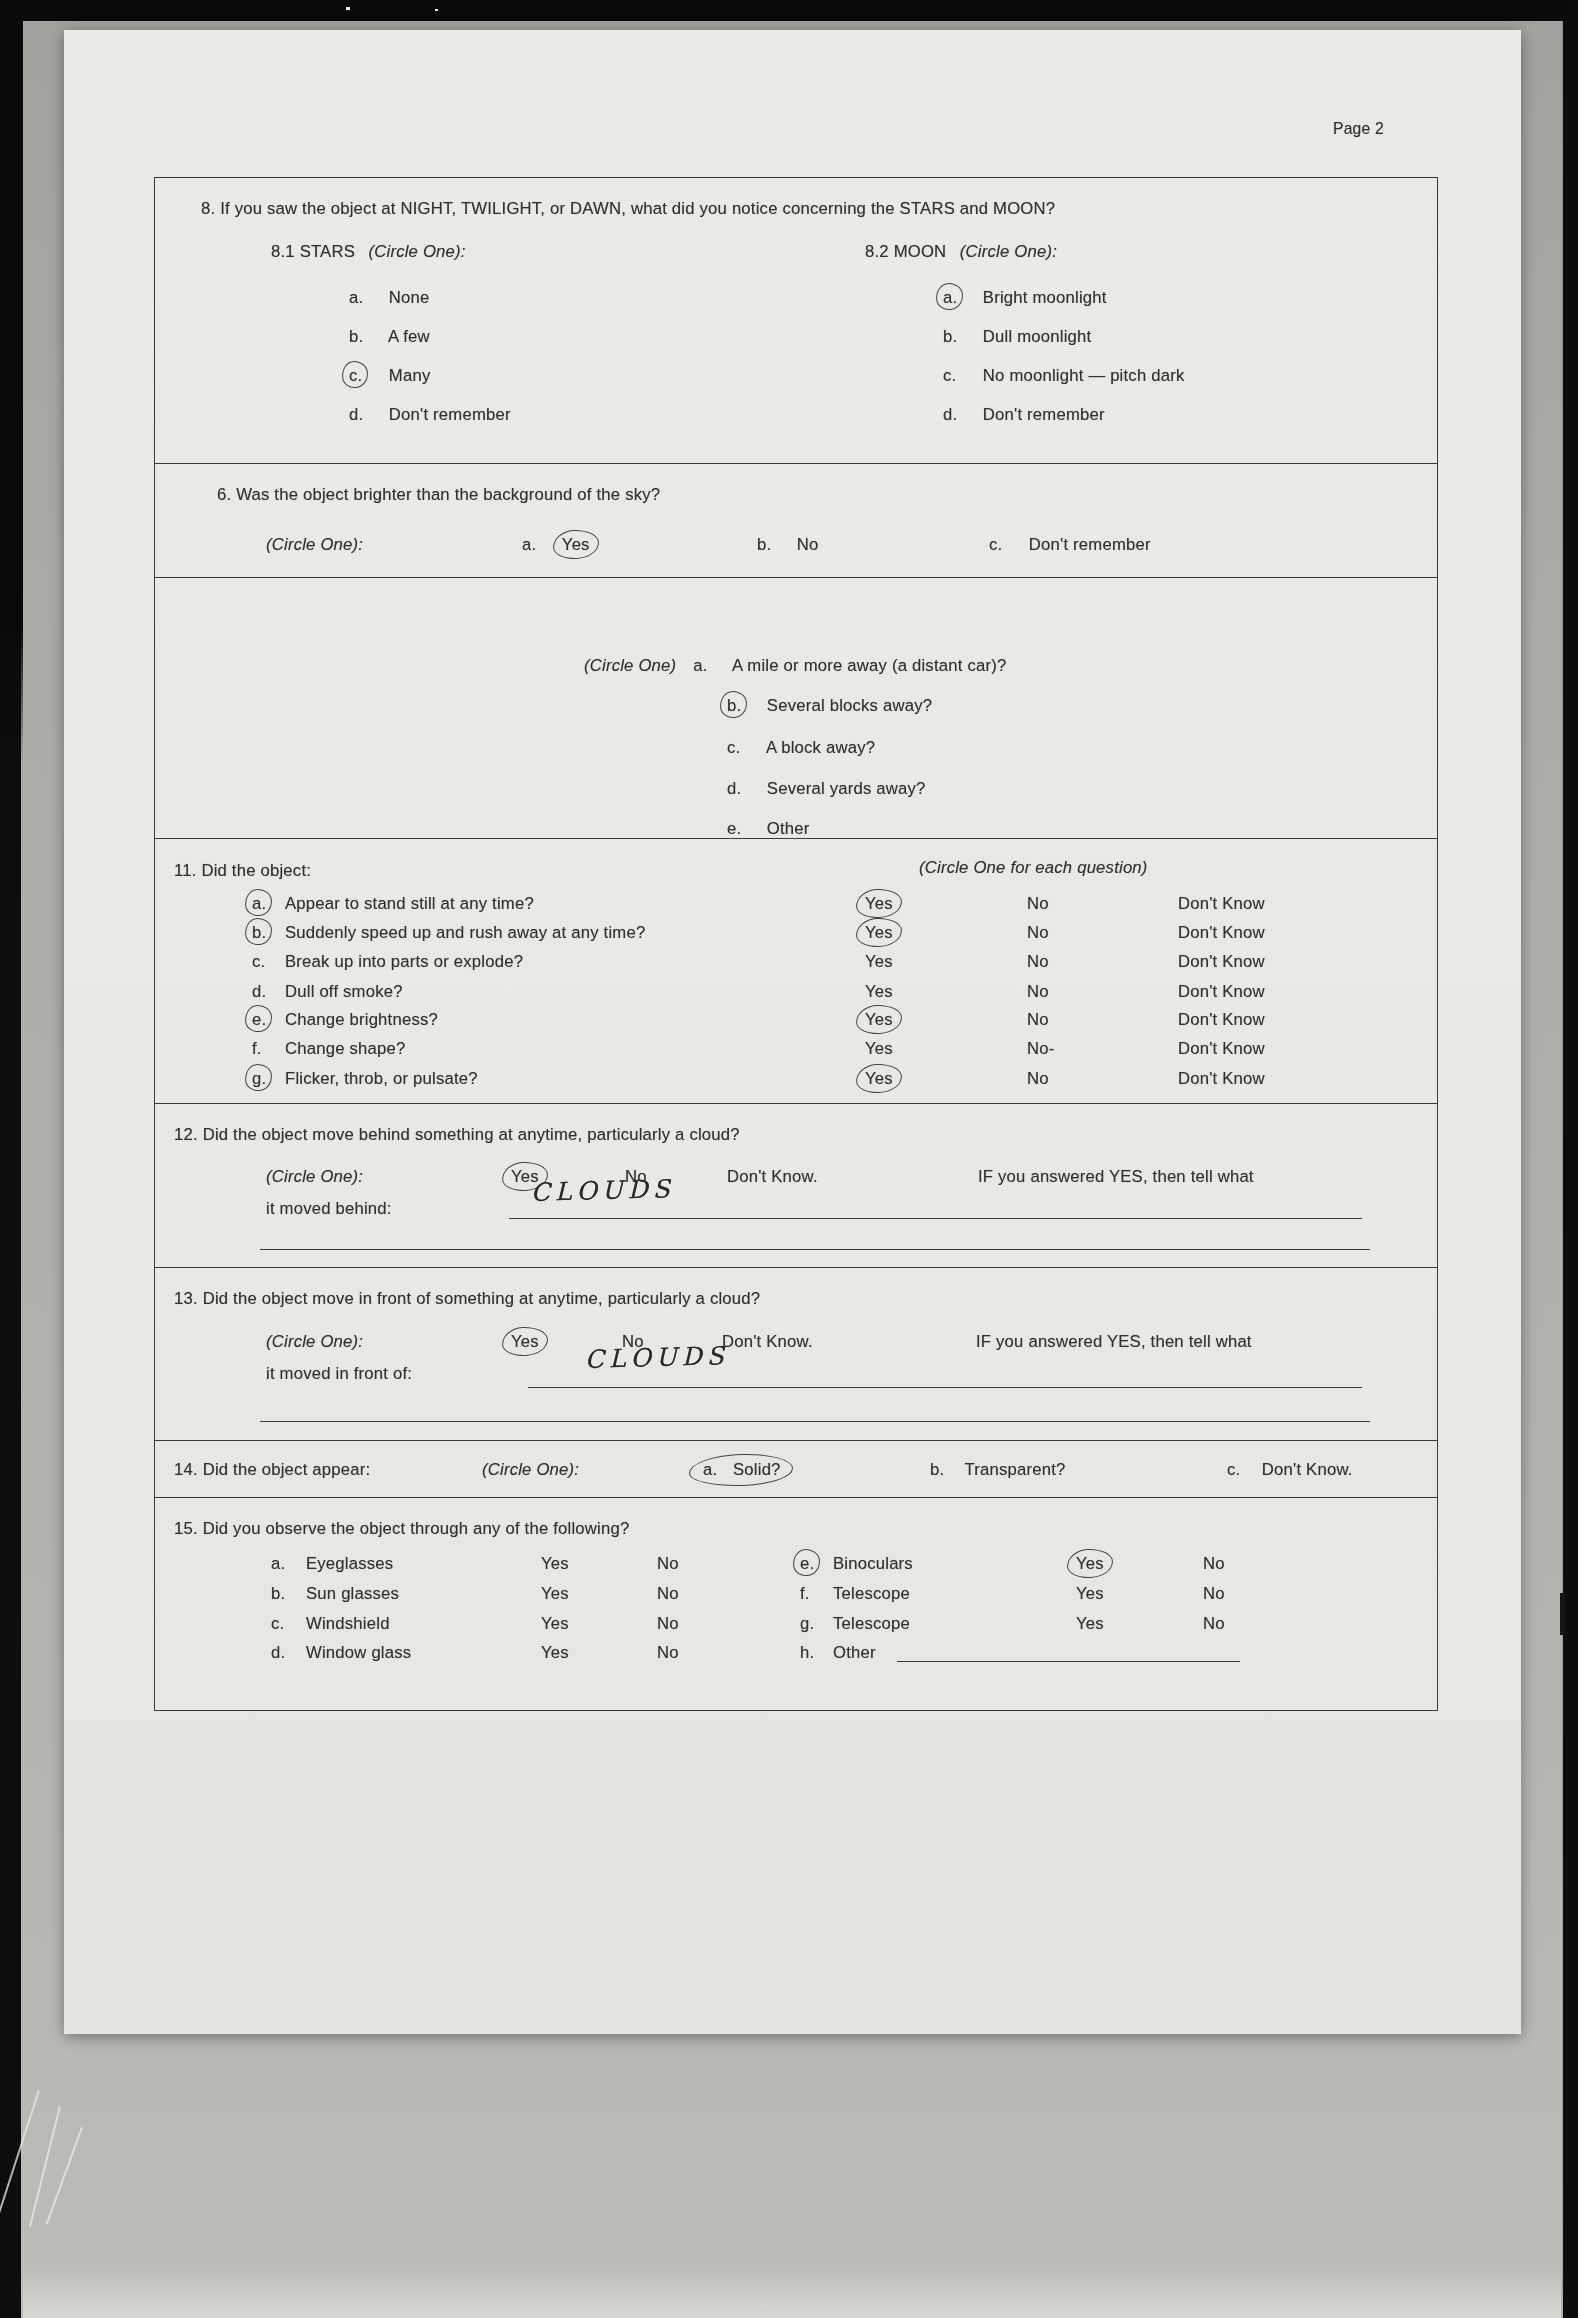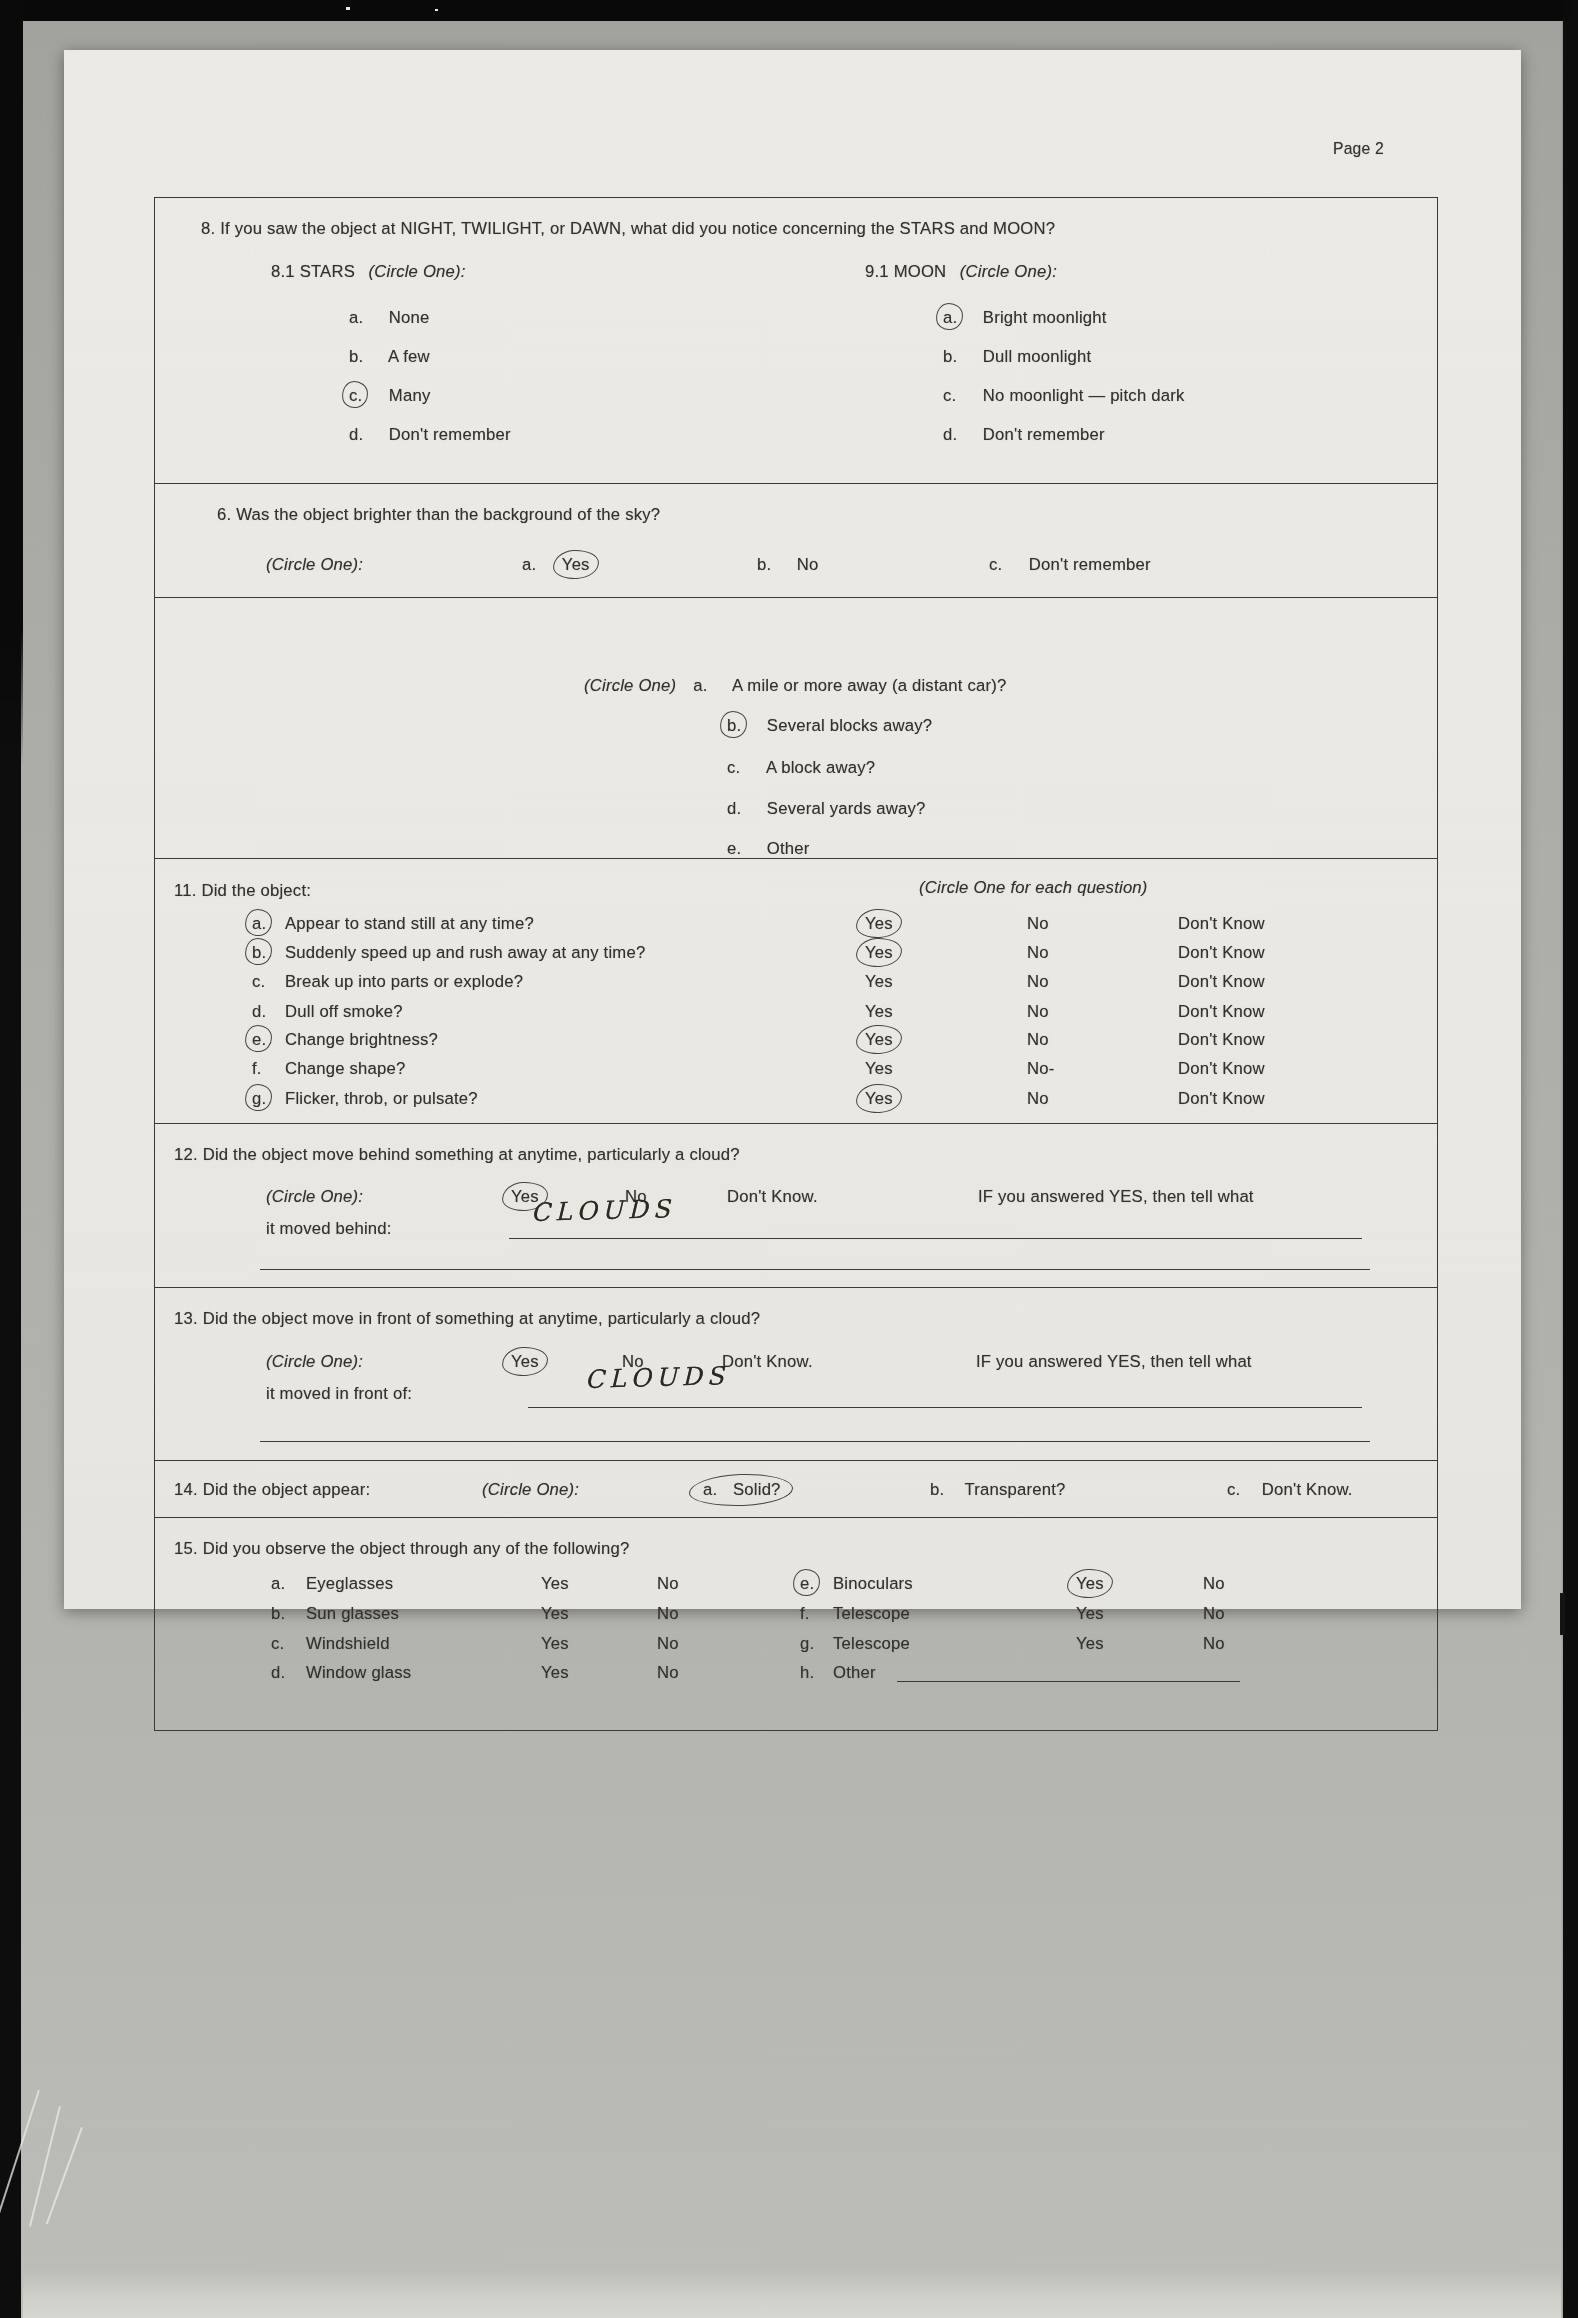"Page 2" .paper { height: 1559px -> 2004px; top: 50px -> 30px }
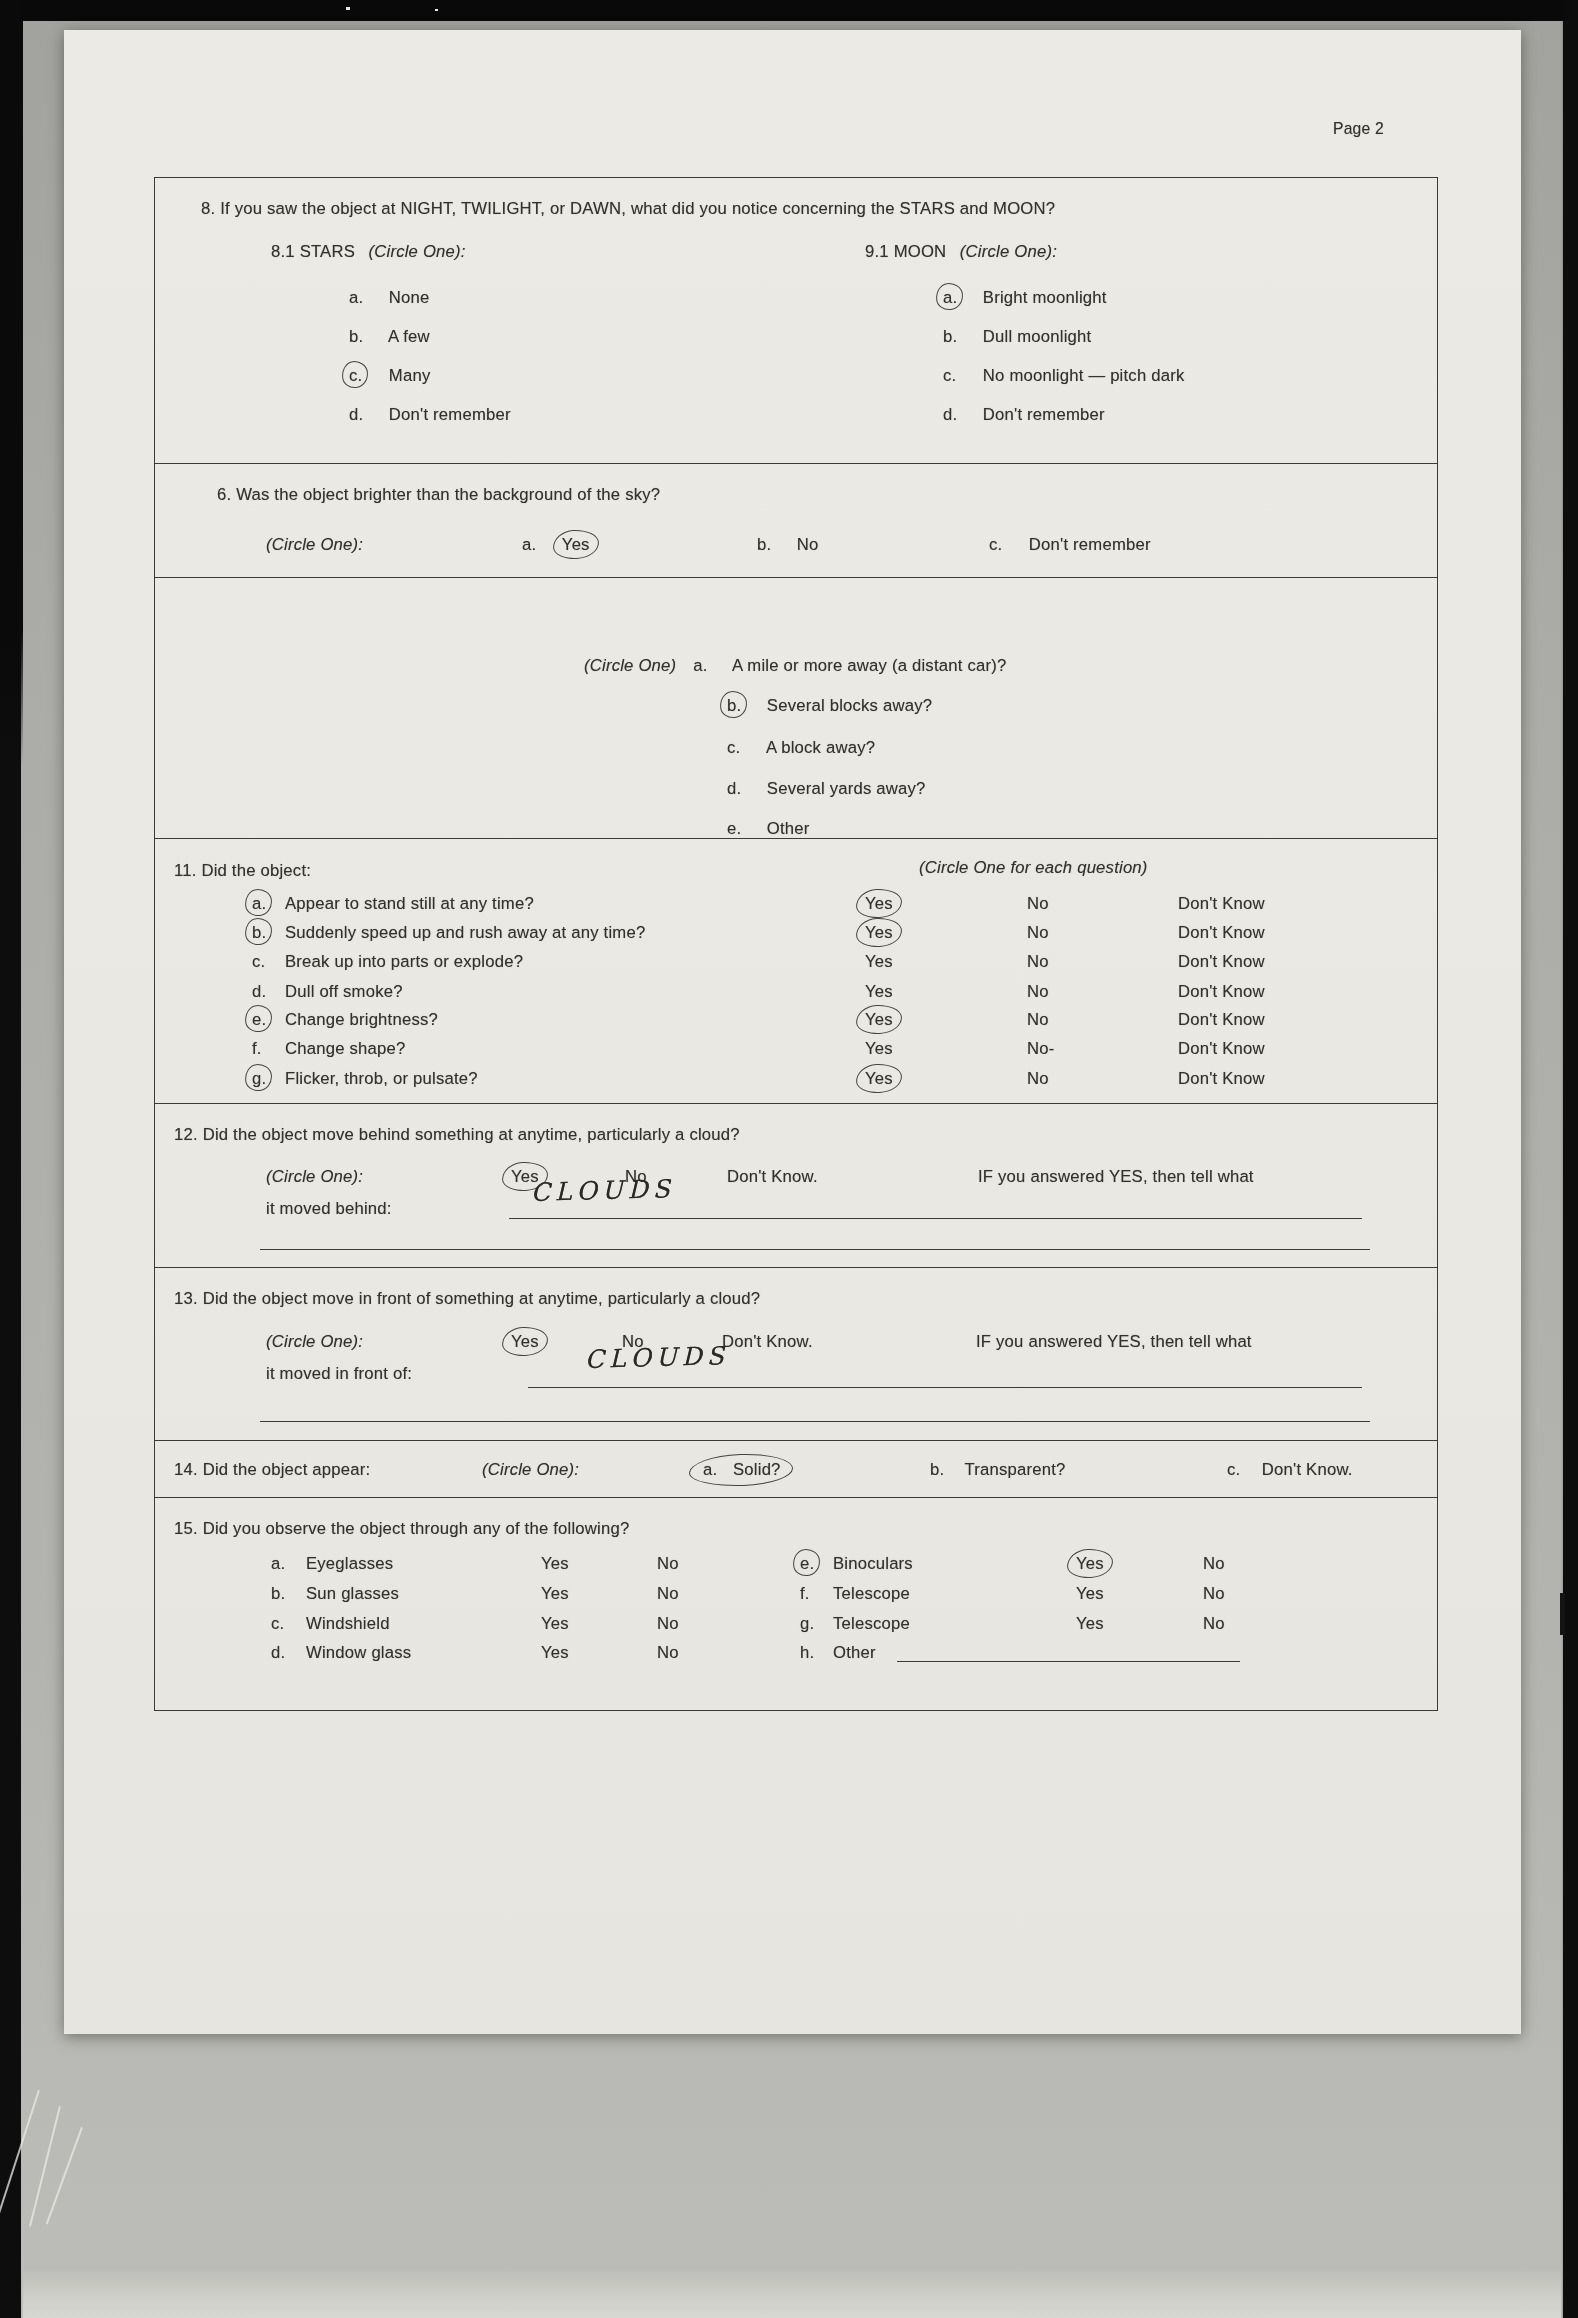"9.1 MOON" span { text: 9.1 -> 8.2 }
